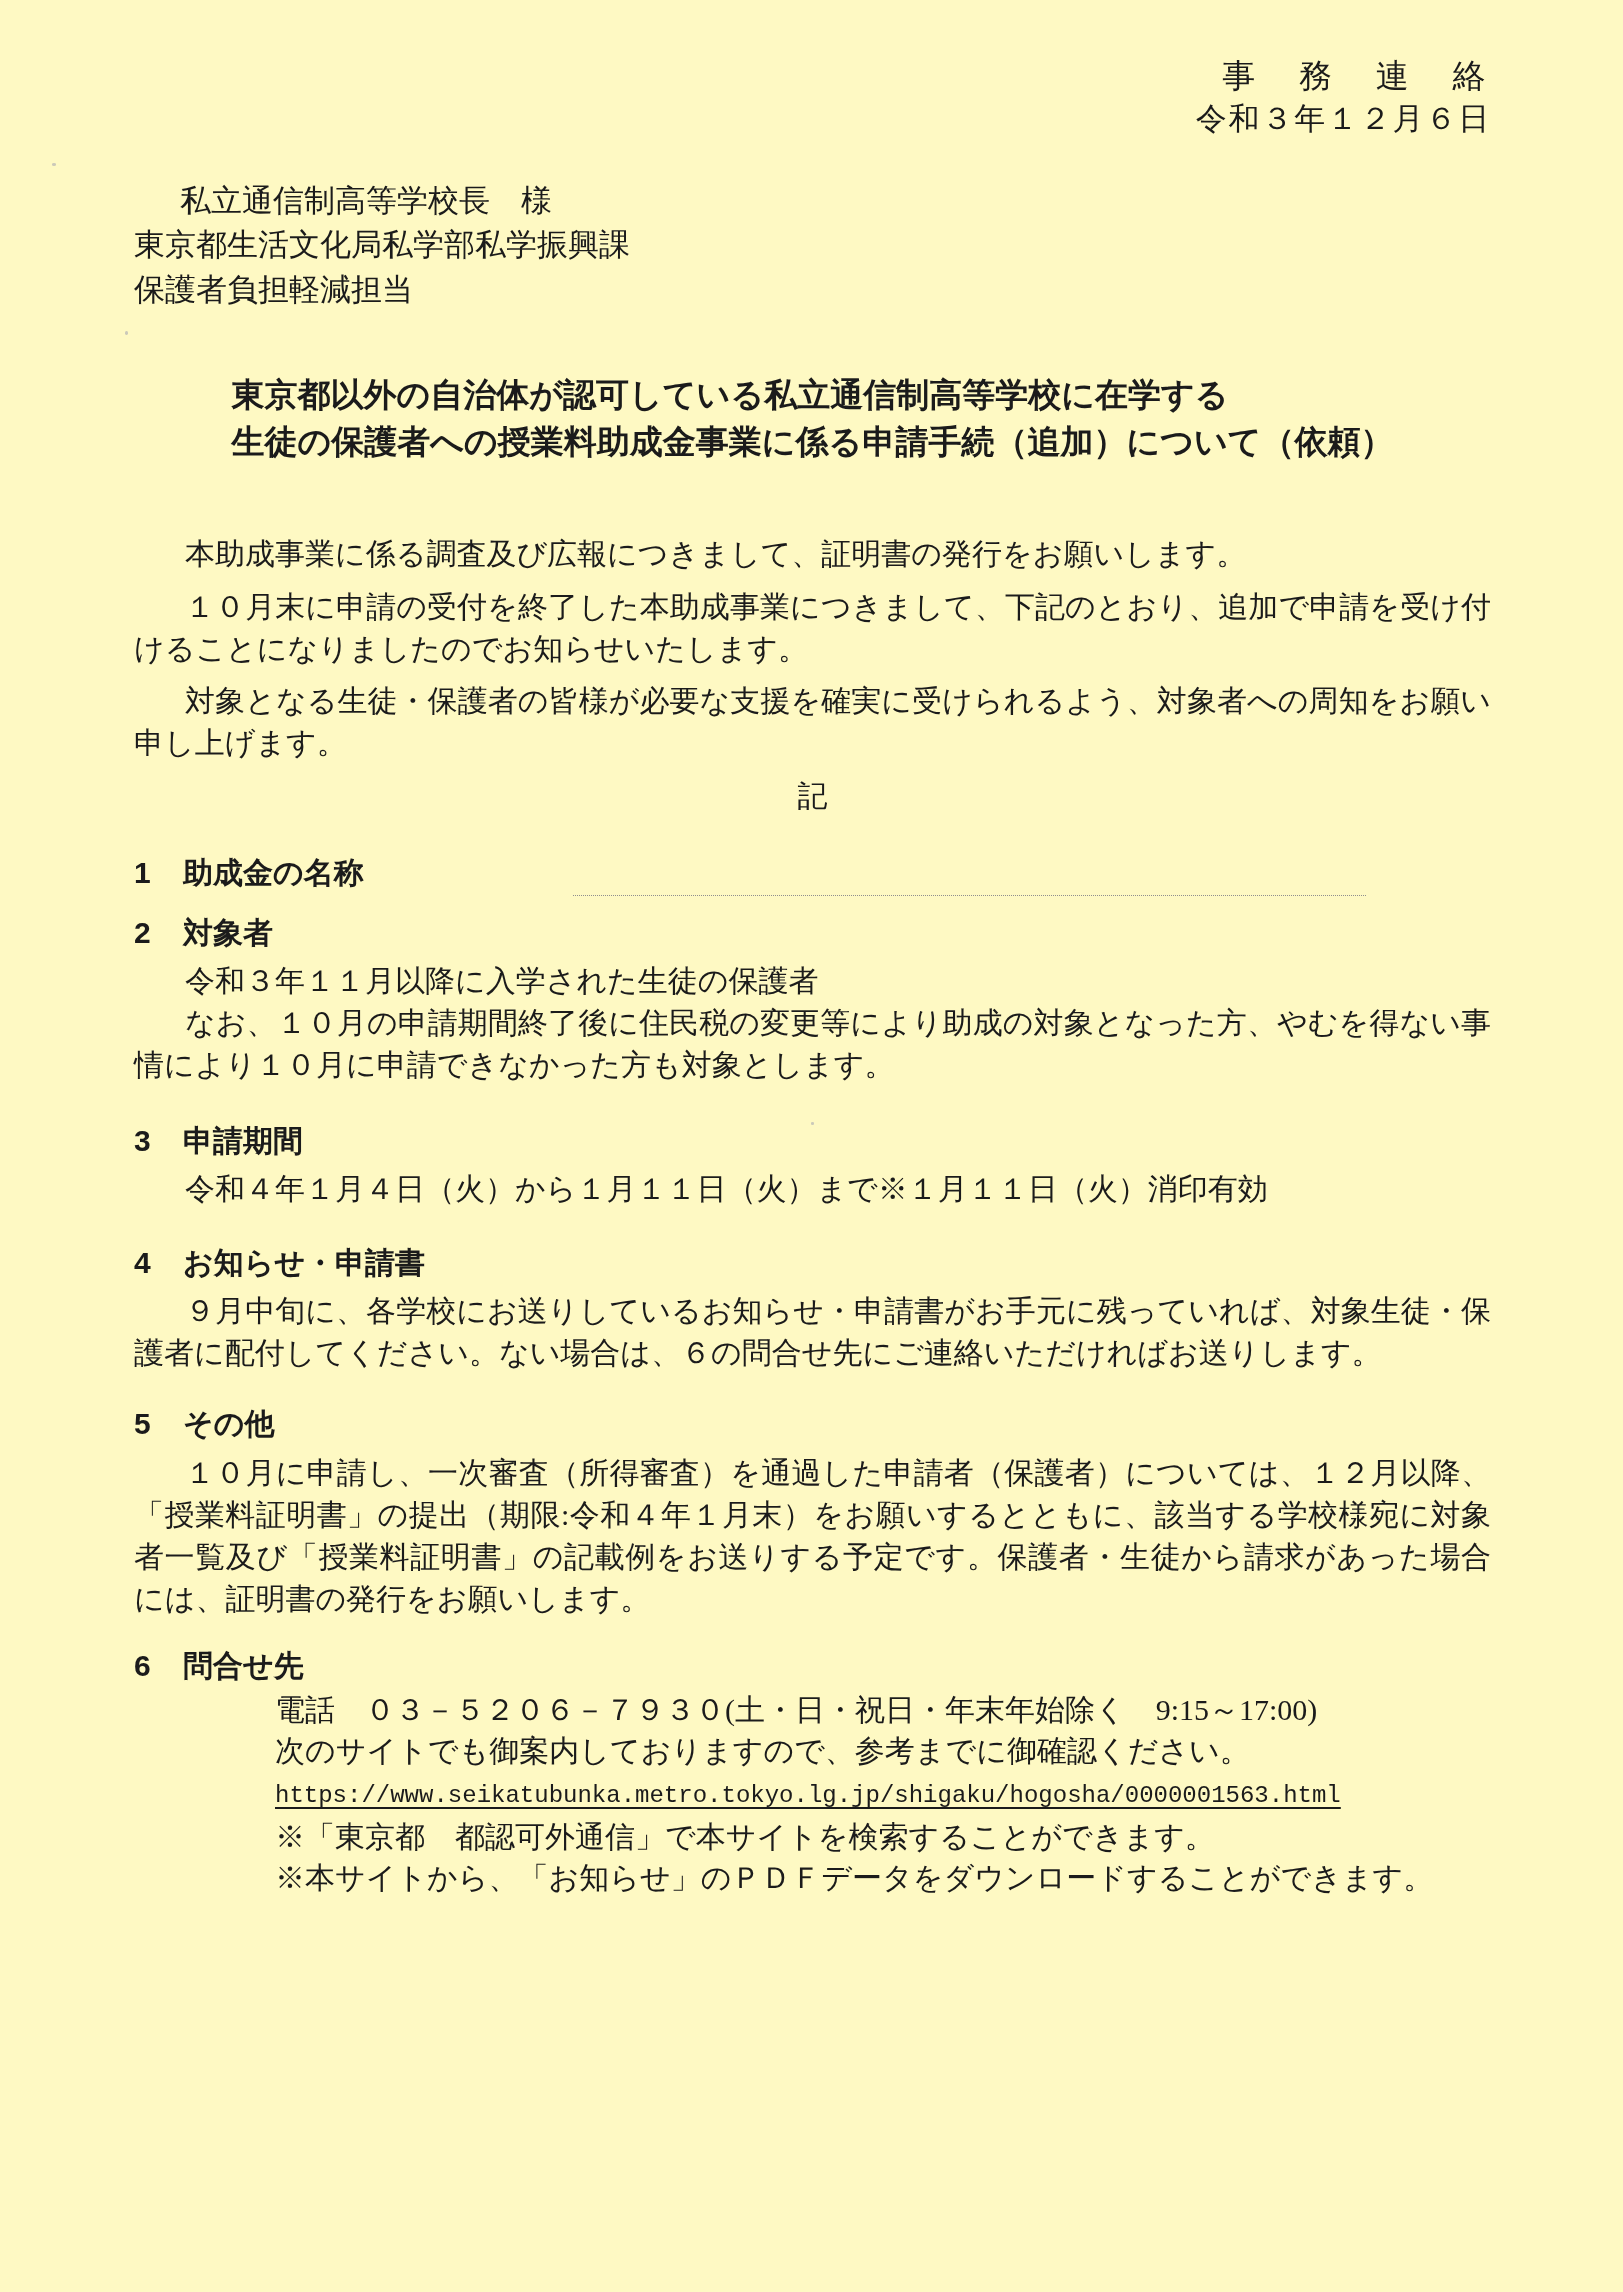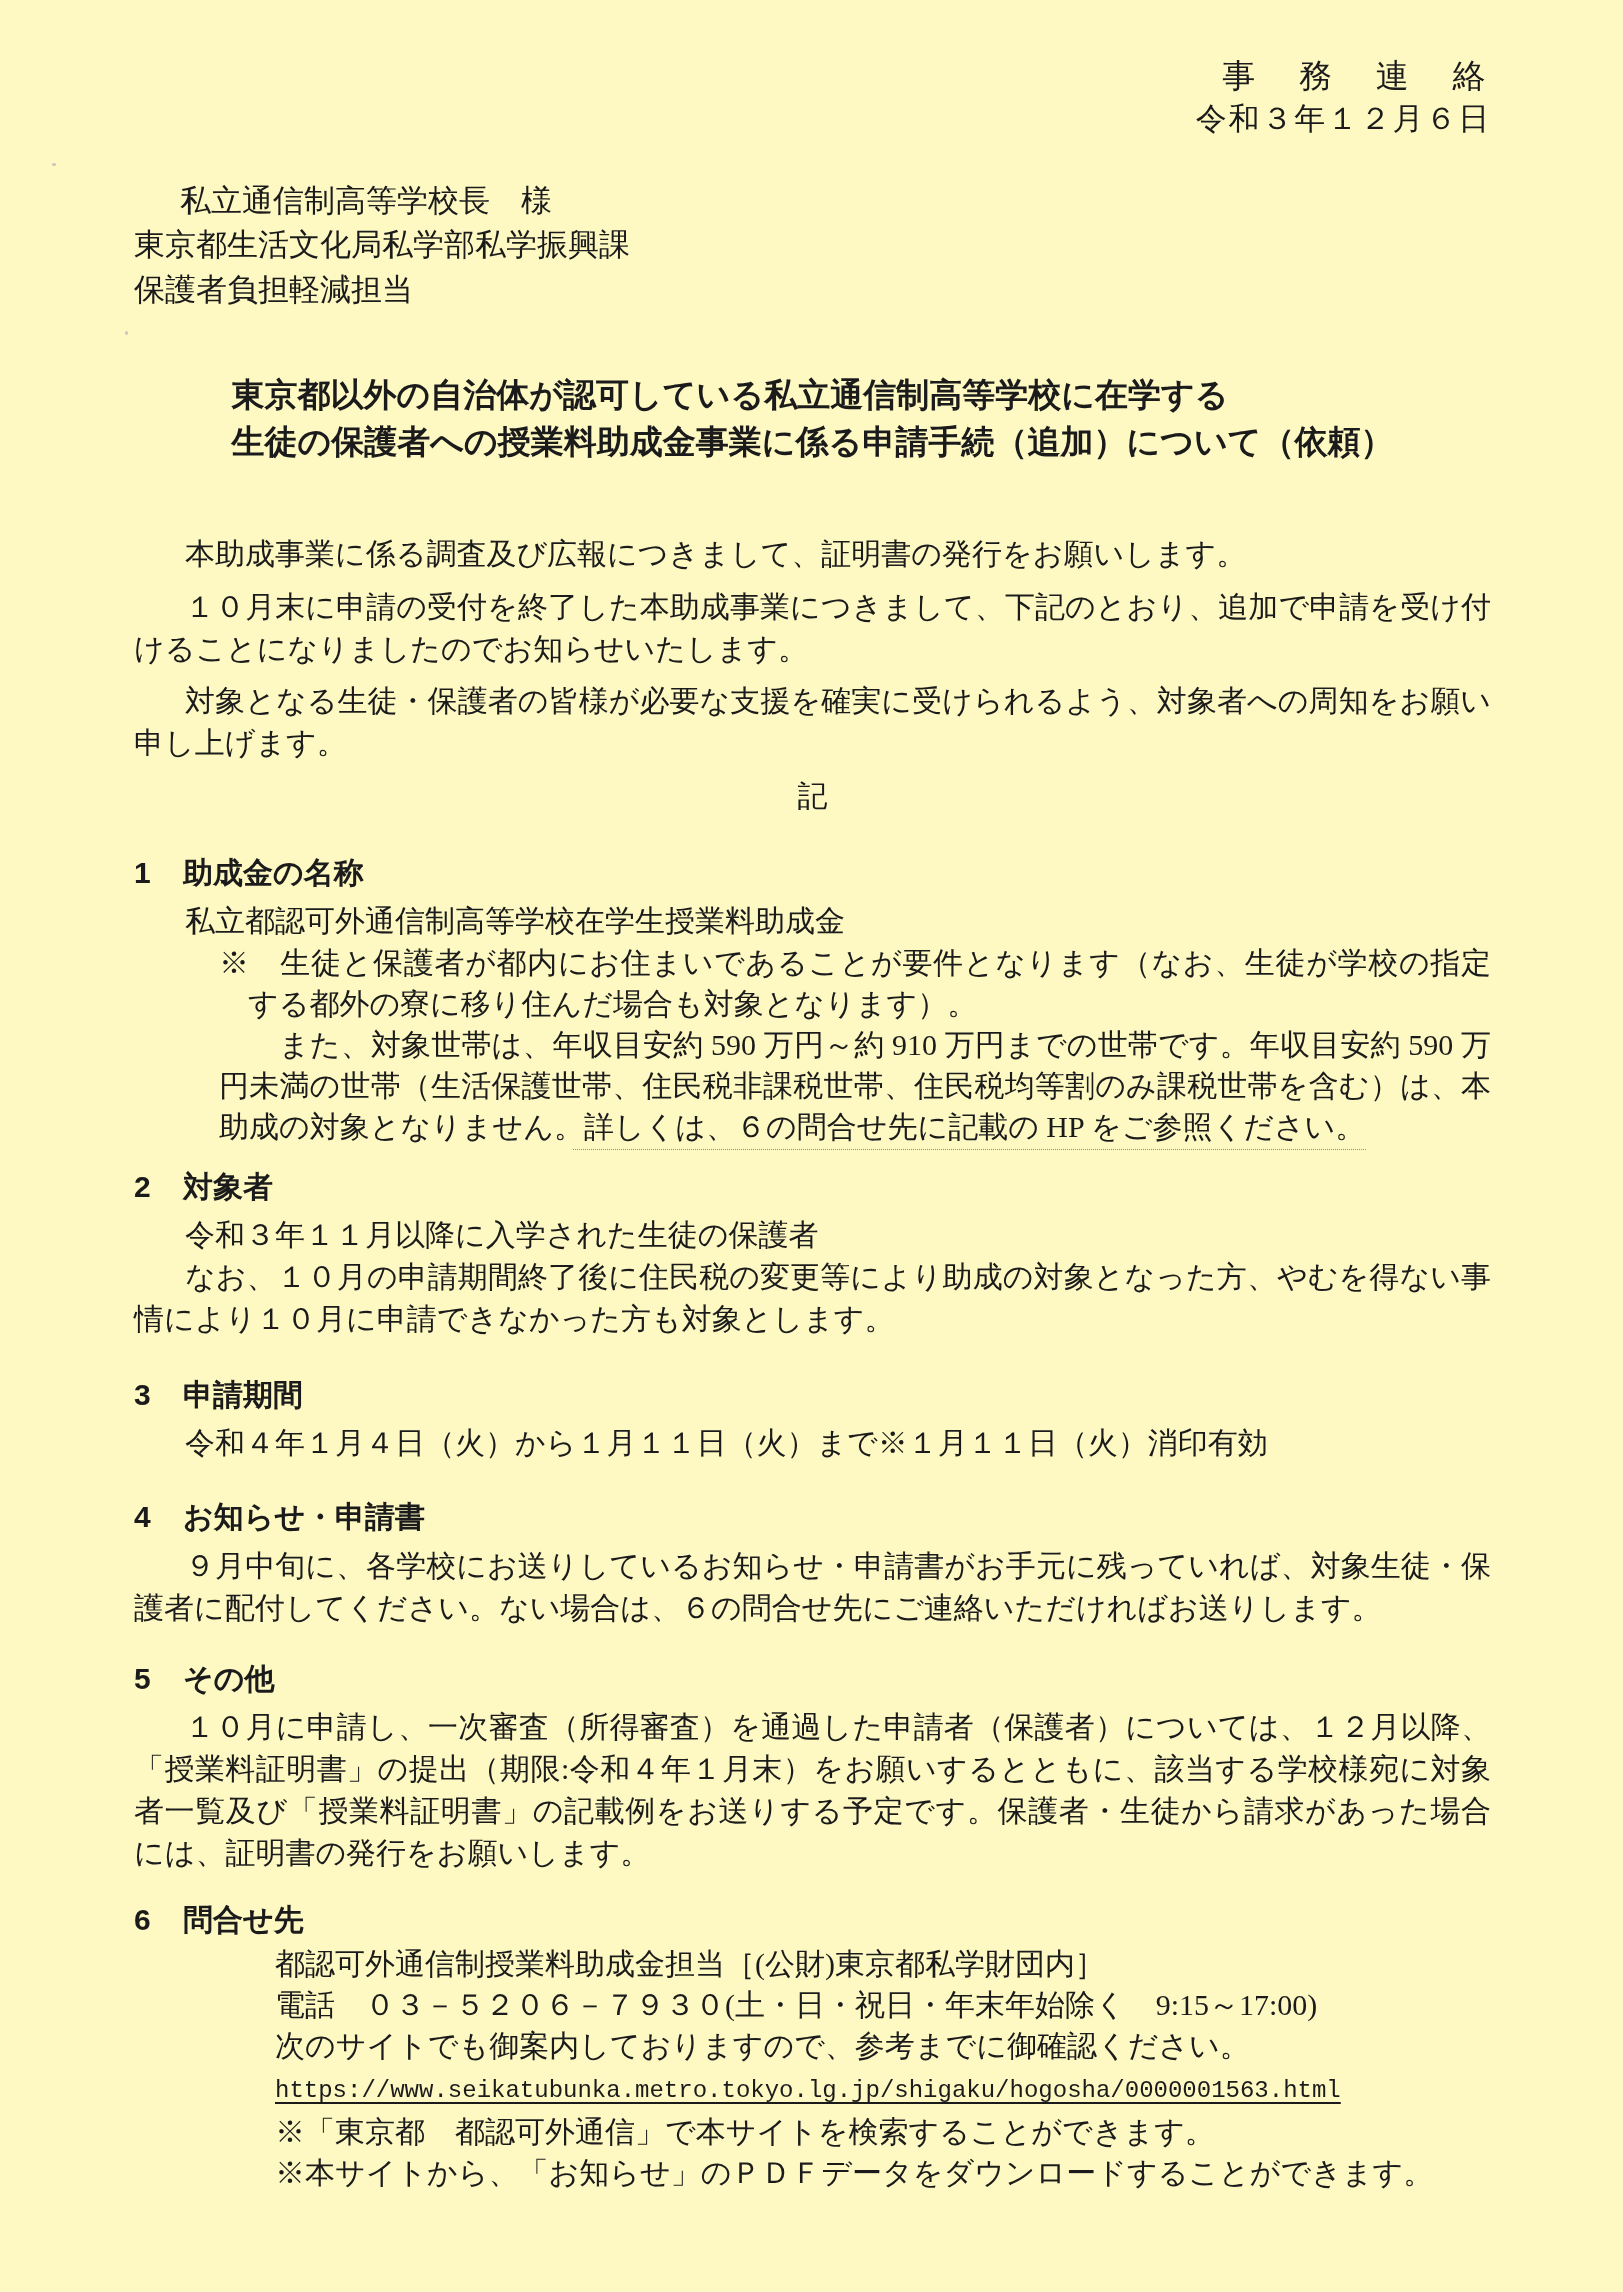"私立都認可外通信制高等学校在学生授業料助成金" div.sec-body { html: <div> <p>私立都認可外通信制高等学校在学生授業料助成金</p> <p>※ 生徒と保護者が都内にお住まいであることが要件となります（なお、生徒が学校の指定する都外の寮に移り住んだ場合も対象となります）。</p> <p>また、対象世帯は、年収目安約 590 万円～約 910 万円までの世帯です。年収目安約 590 万円未満の世帯（生活保護世帯、住民税非課税世帯、住民税均等割のみ課税世帯を含む）は、本助成の対象となりません。詳しくは、６の問合せ先に記載の HP をご参照ください。</p> </div> -> none }
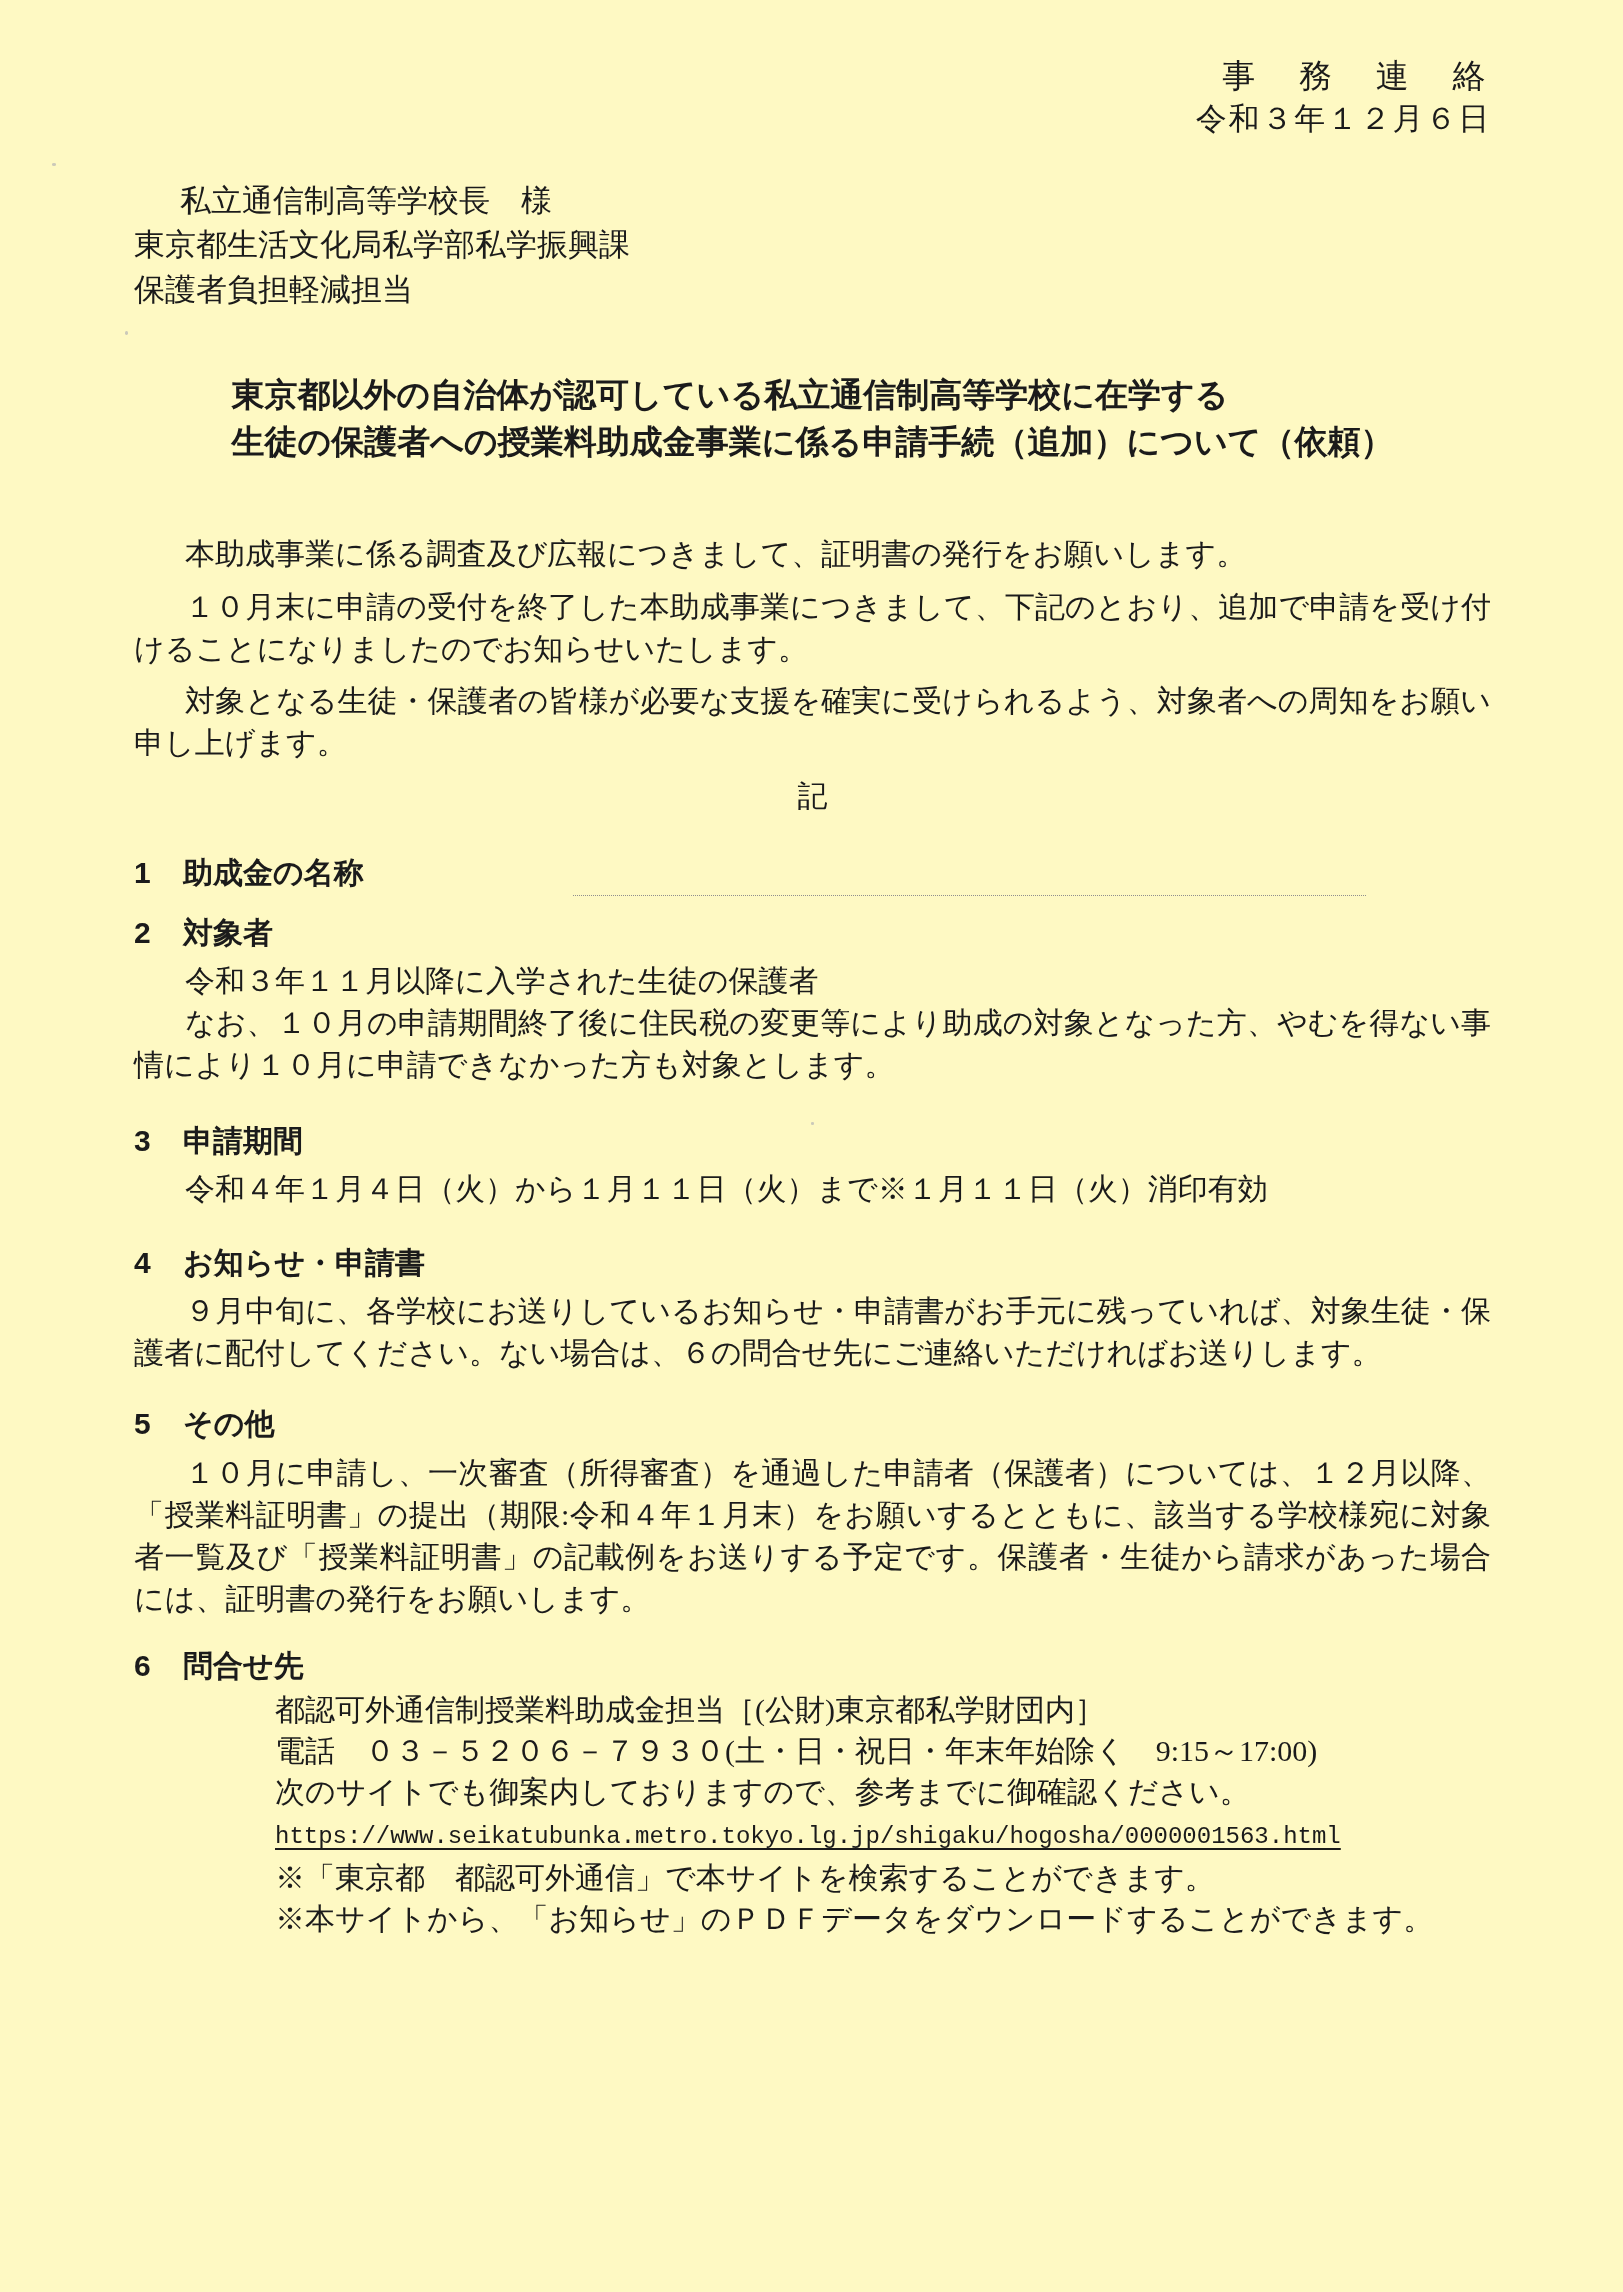"都認可外通信制授業料助成金担当［(公財)東京都私学財団内］" div { html: <div>都認可外通信制授業料助成金担当［(公財)東京都私学財団内］</div> -> none }
